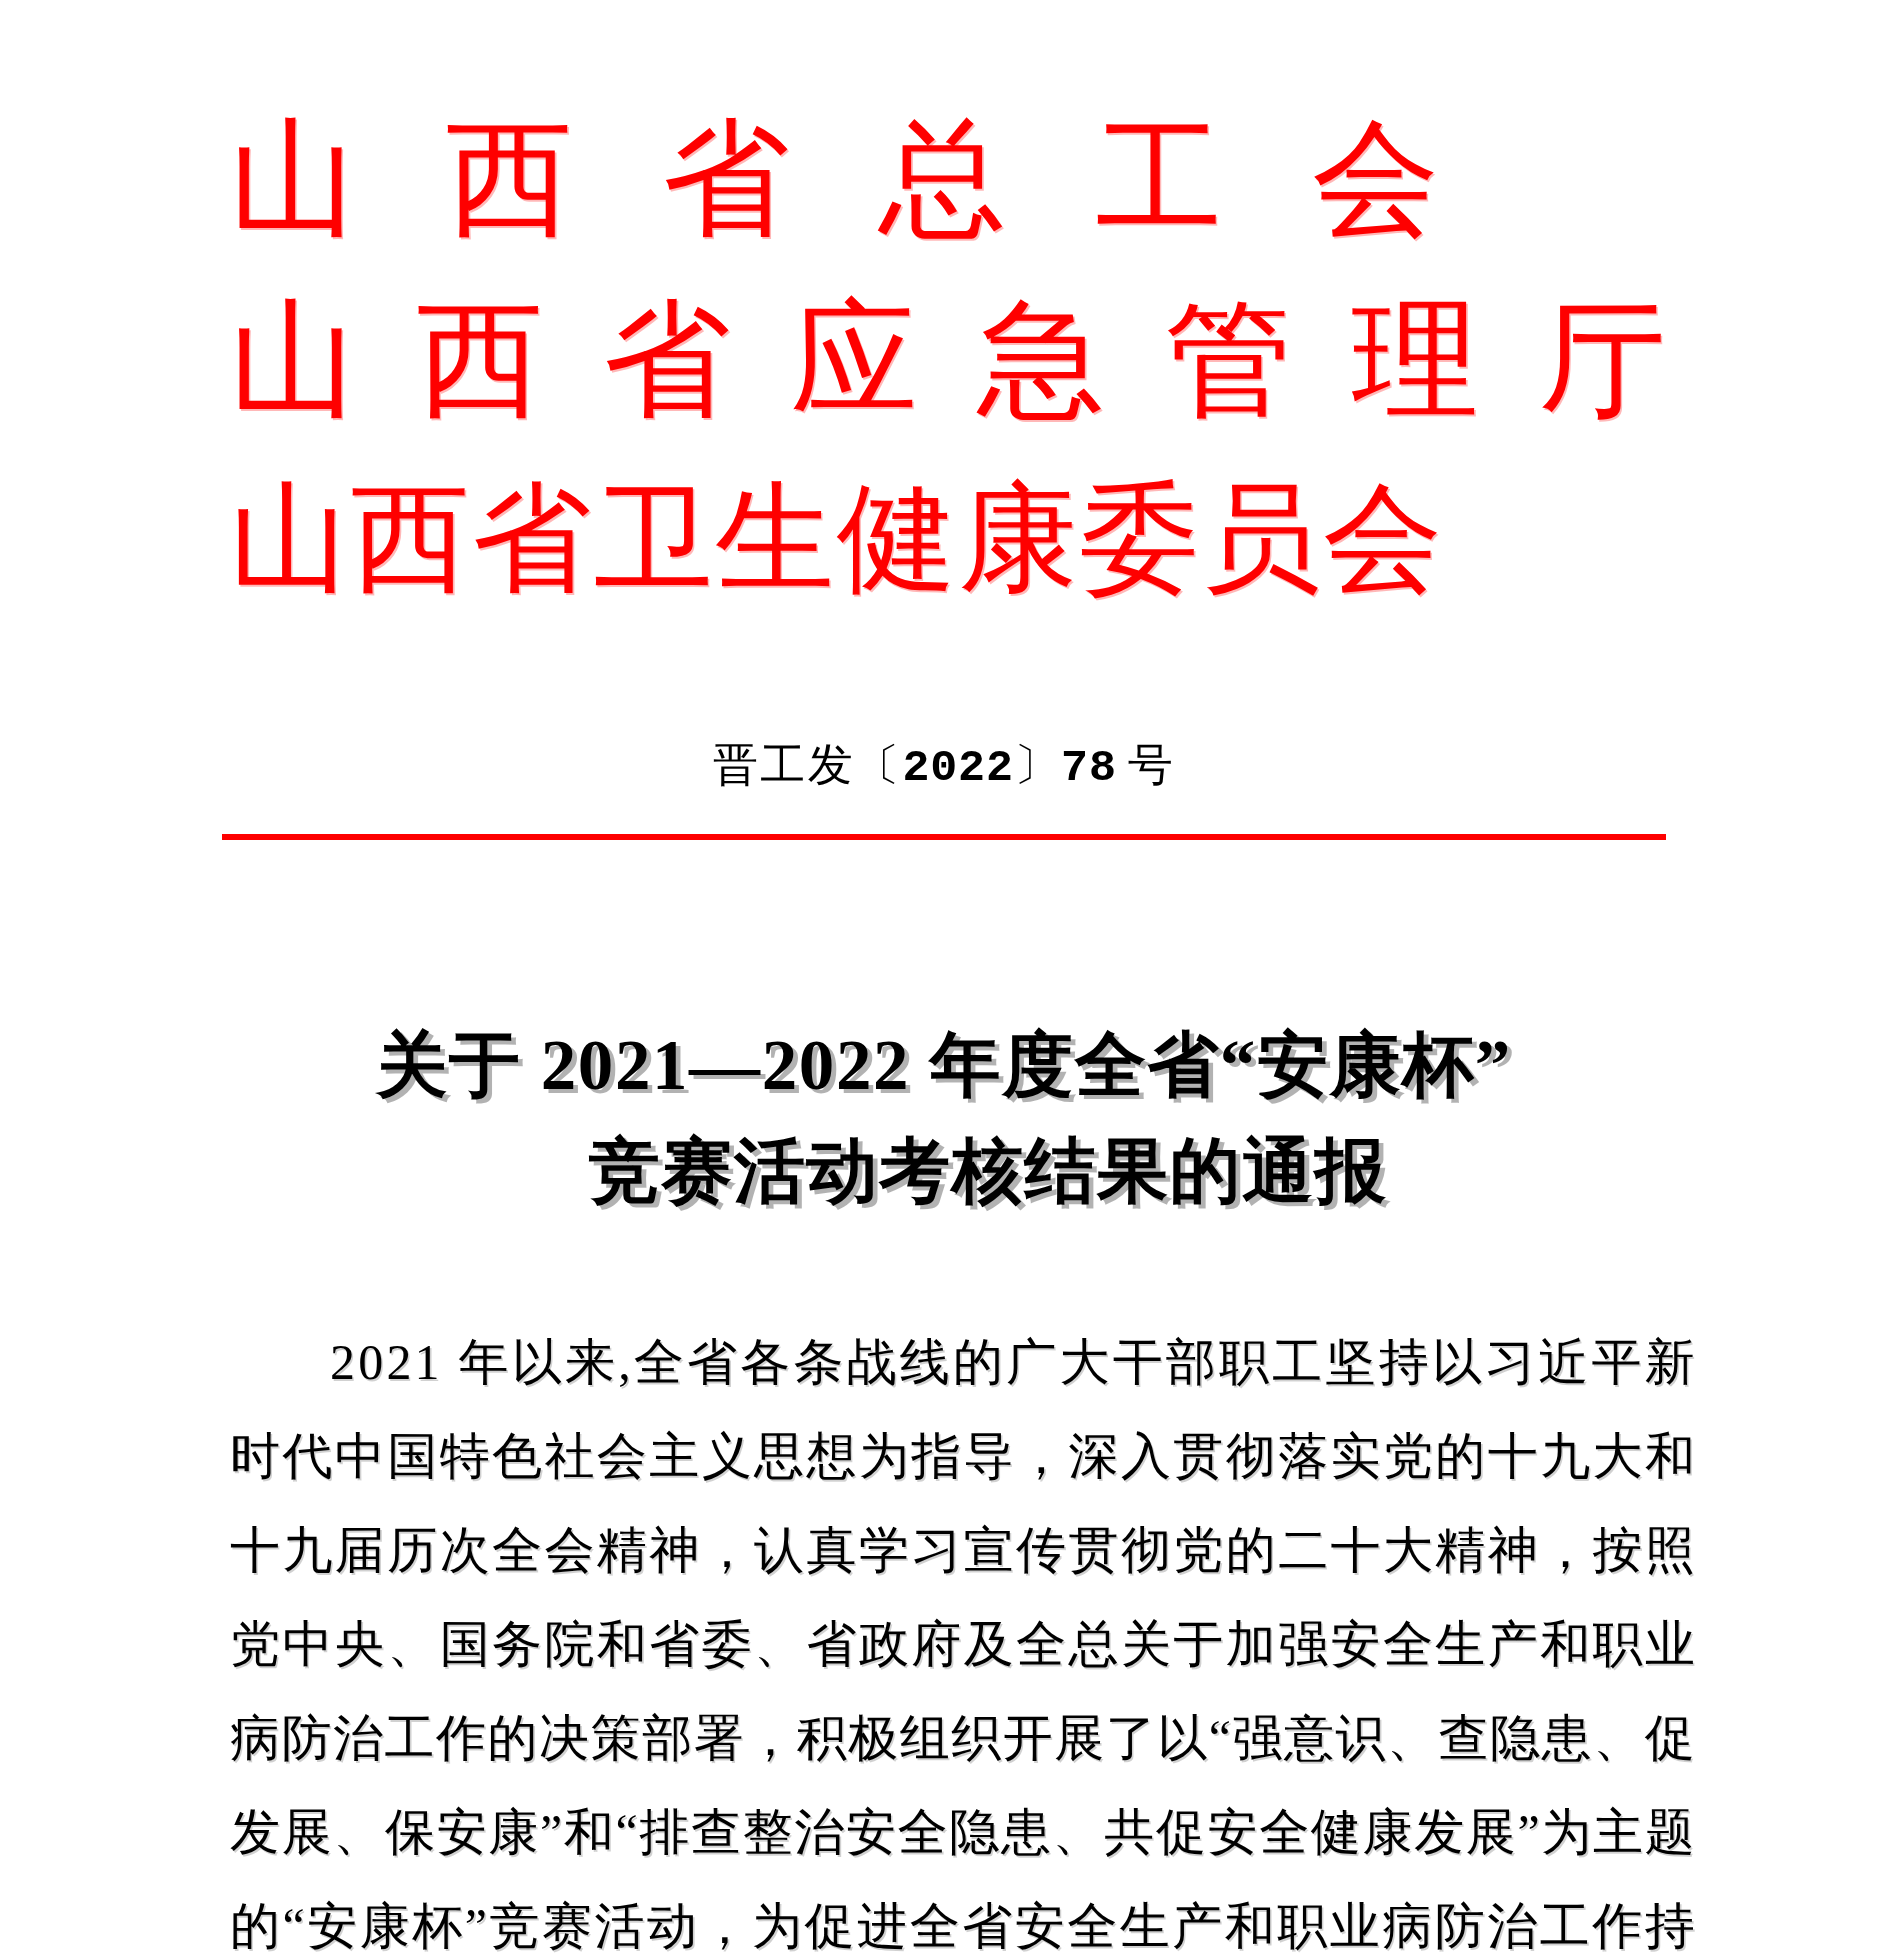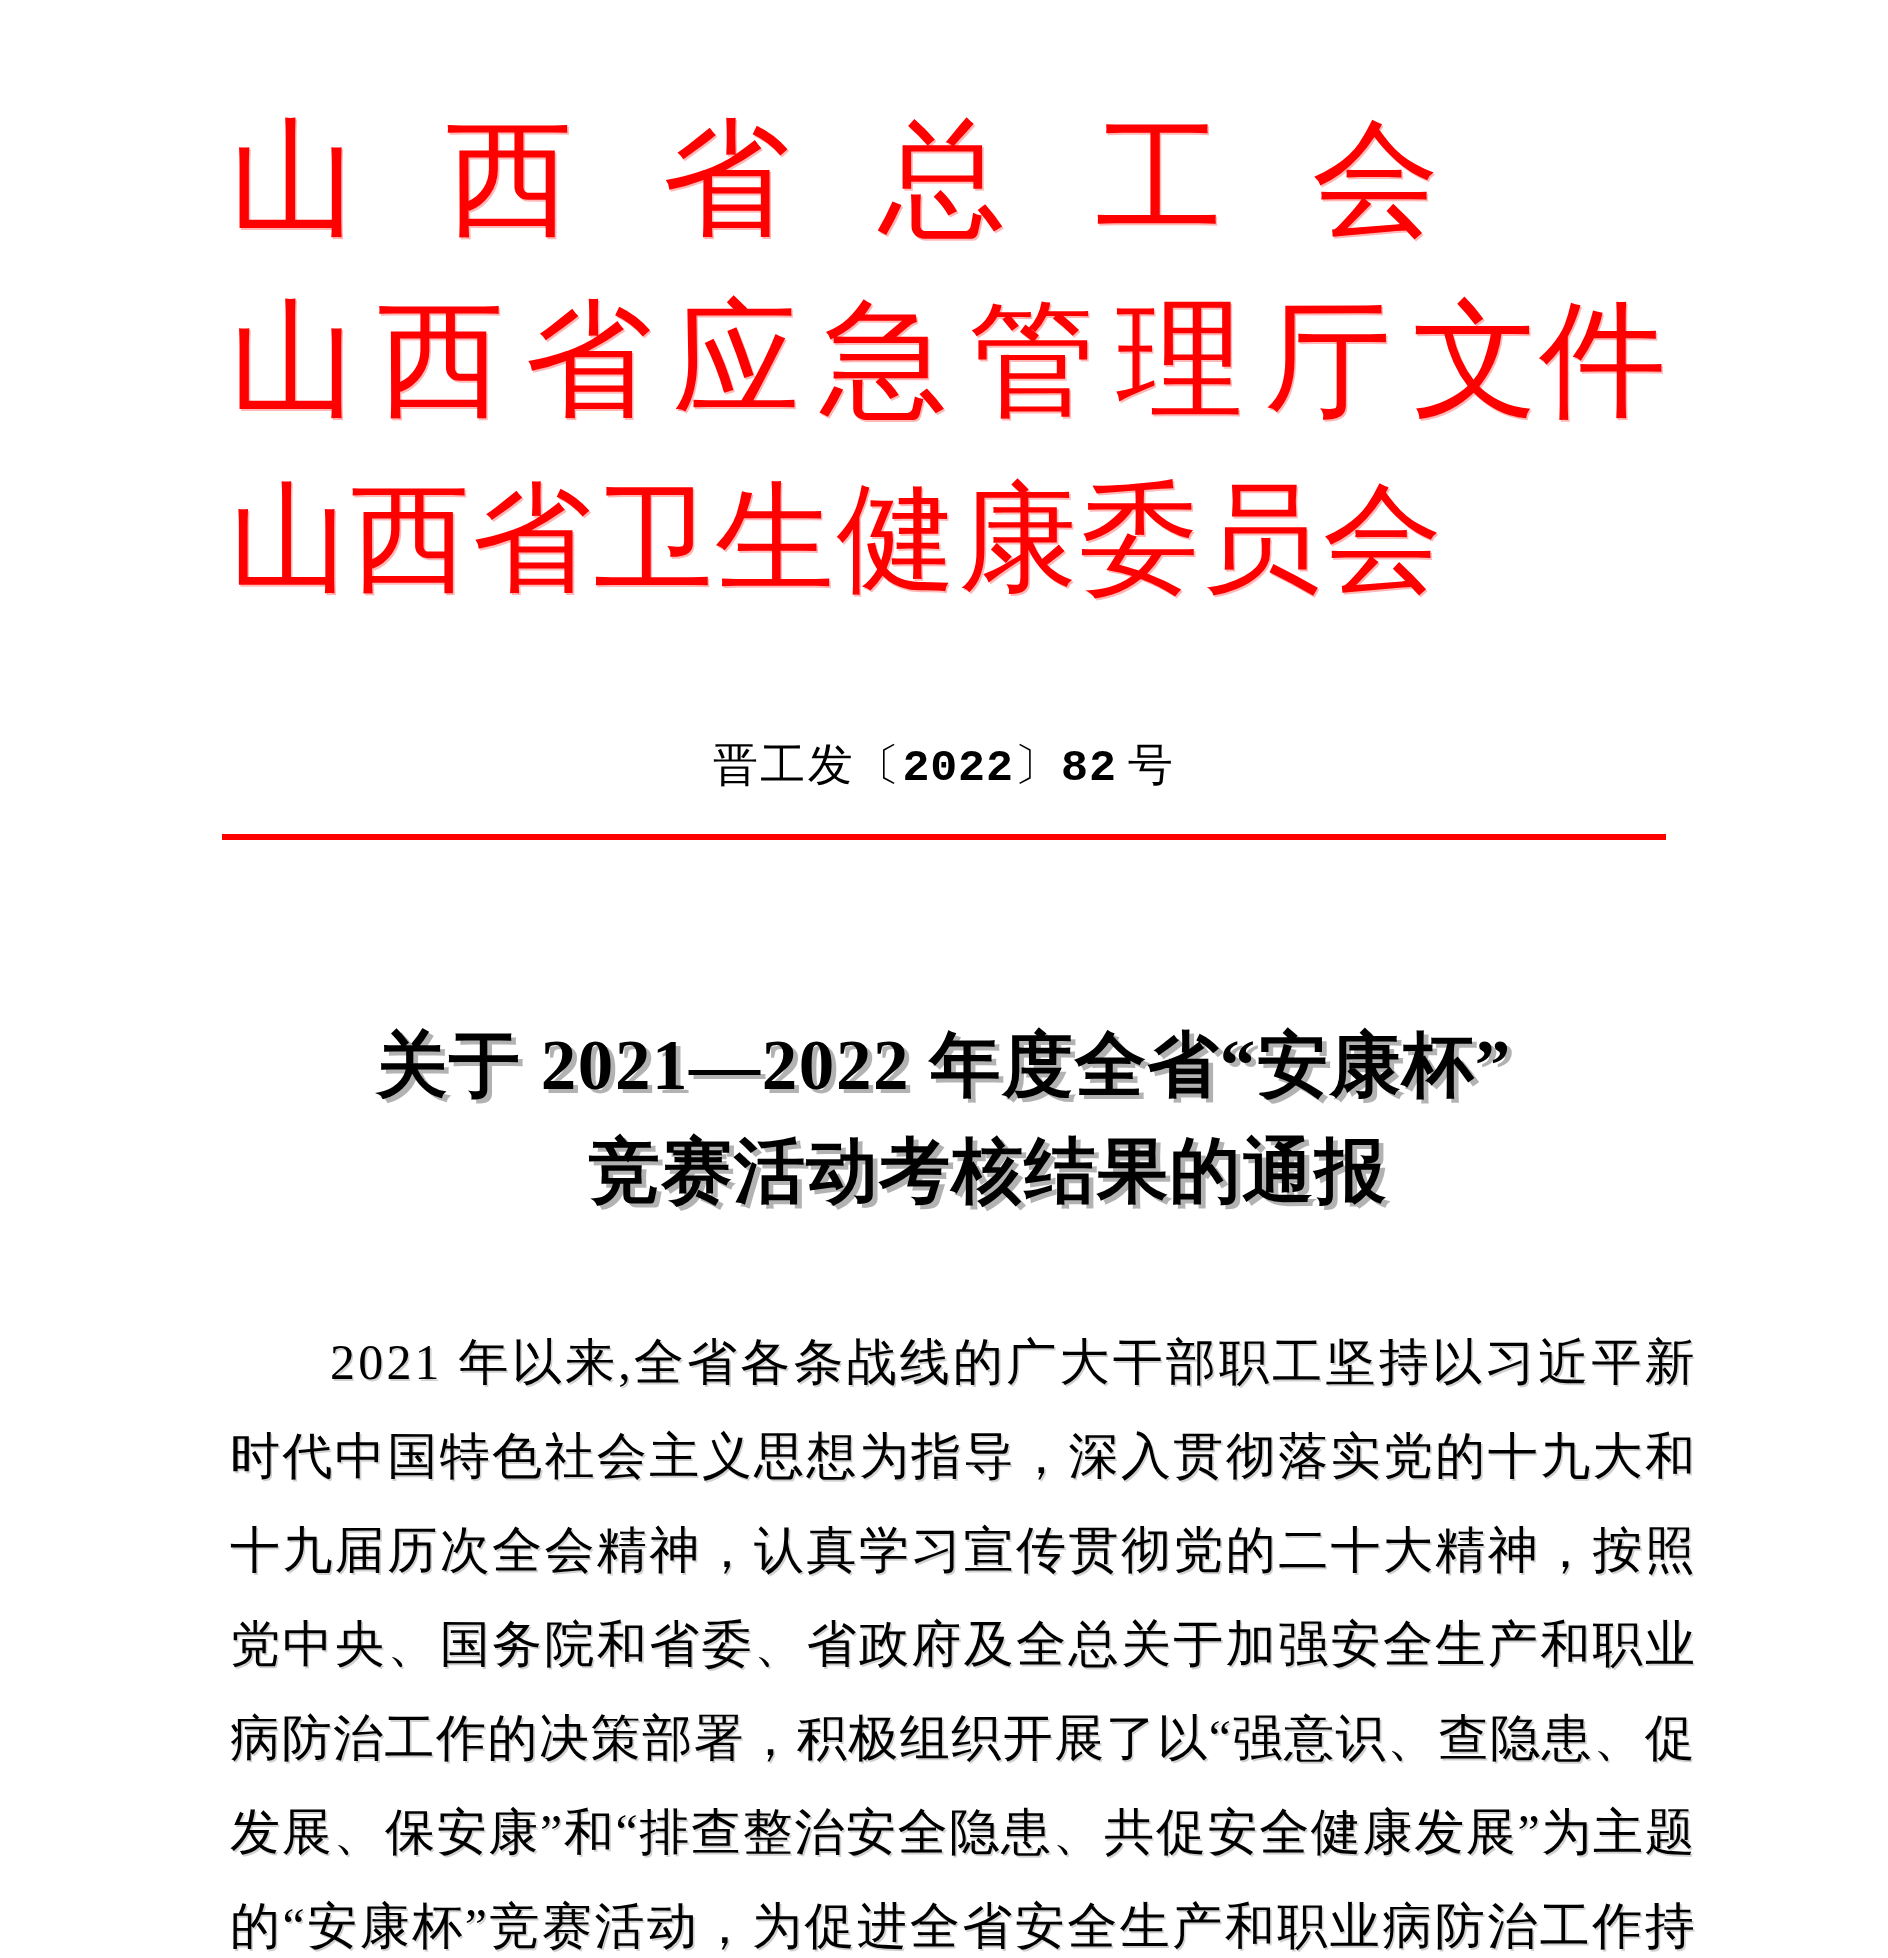"文件" span { html: <span>文件</span> -> none }
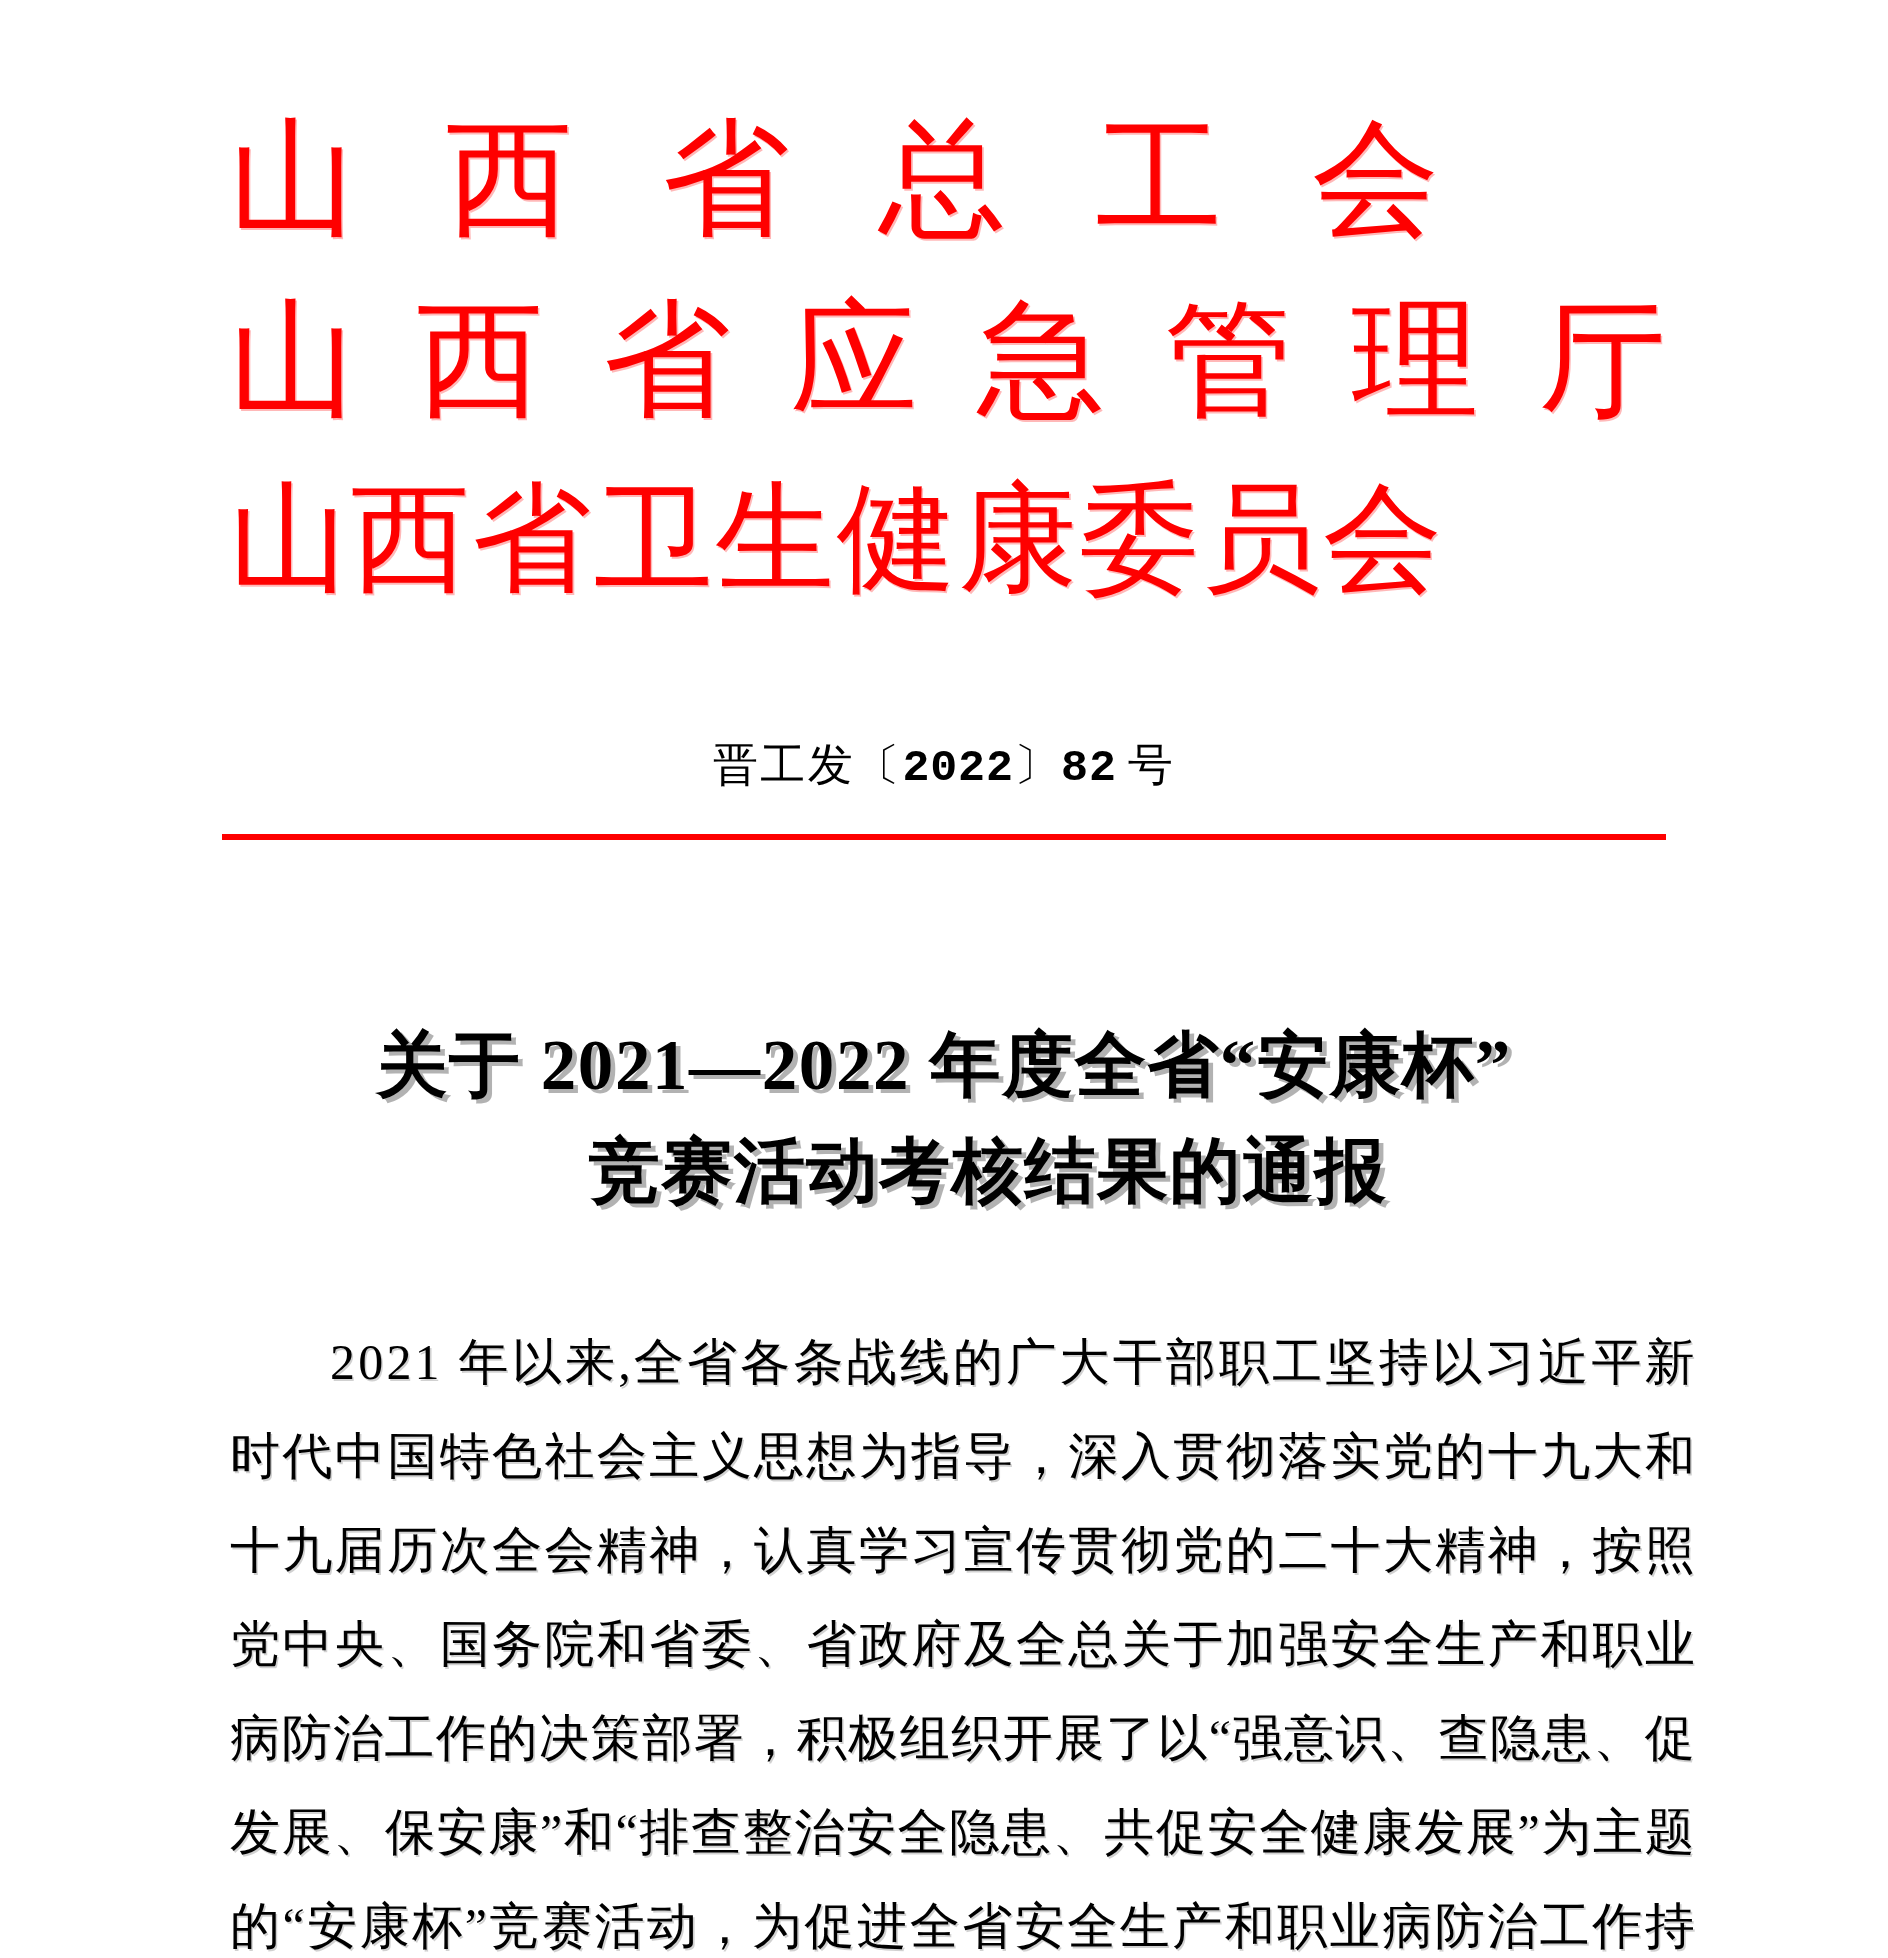"82" span.num { text: 82 -> 78 }
